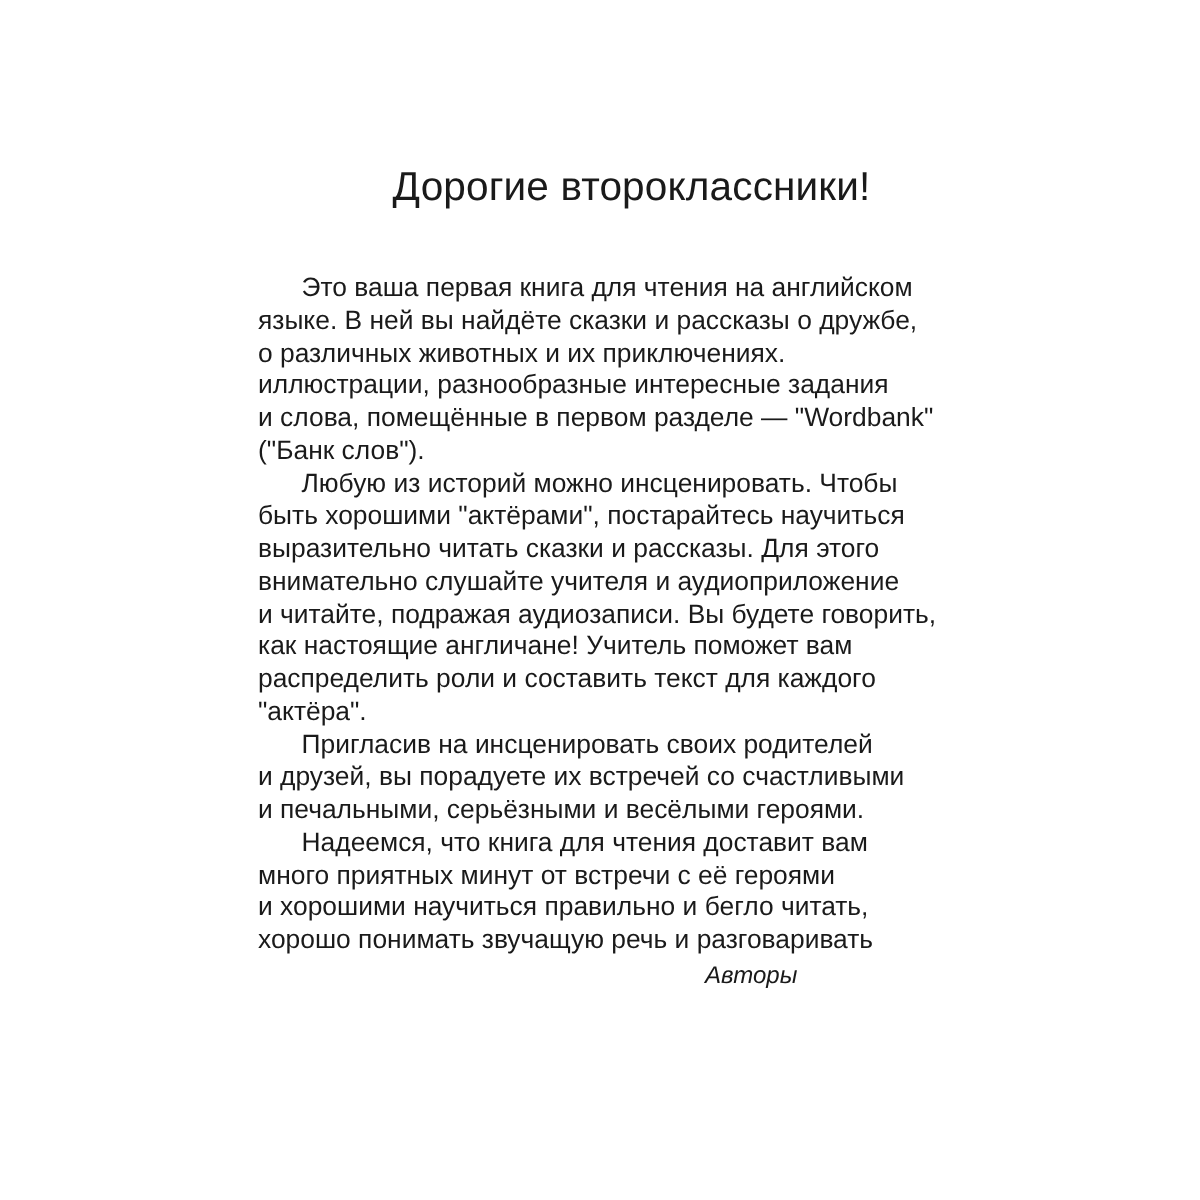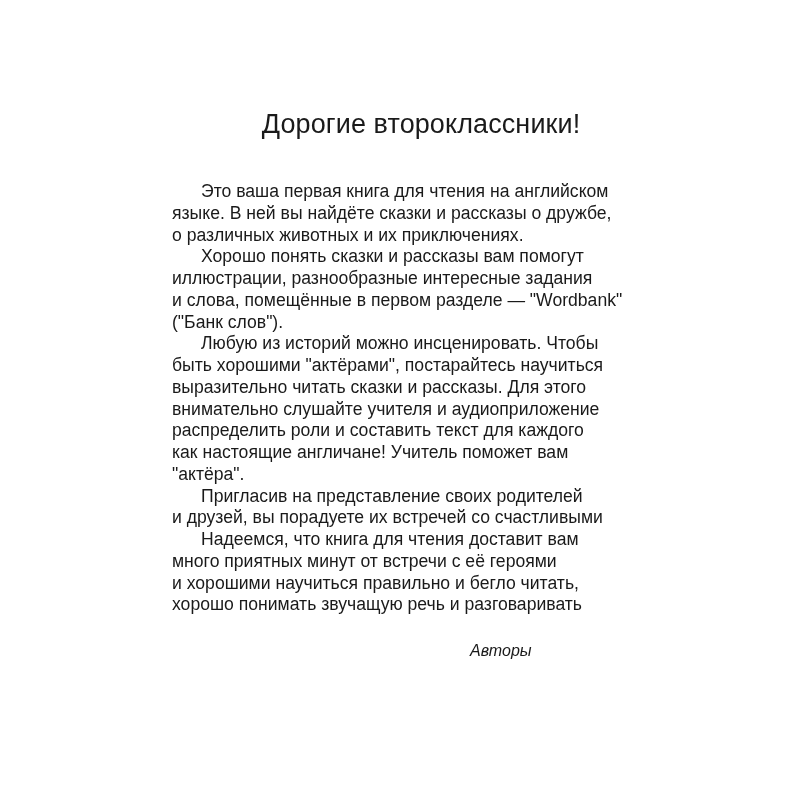"Хорошо понять сказки и рассказы" span.line { html: <span>Хорошо понять сказки и рассказы вам помогут</span> -> none }
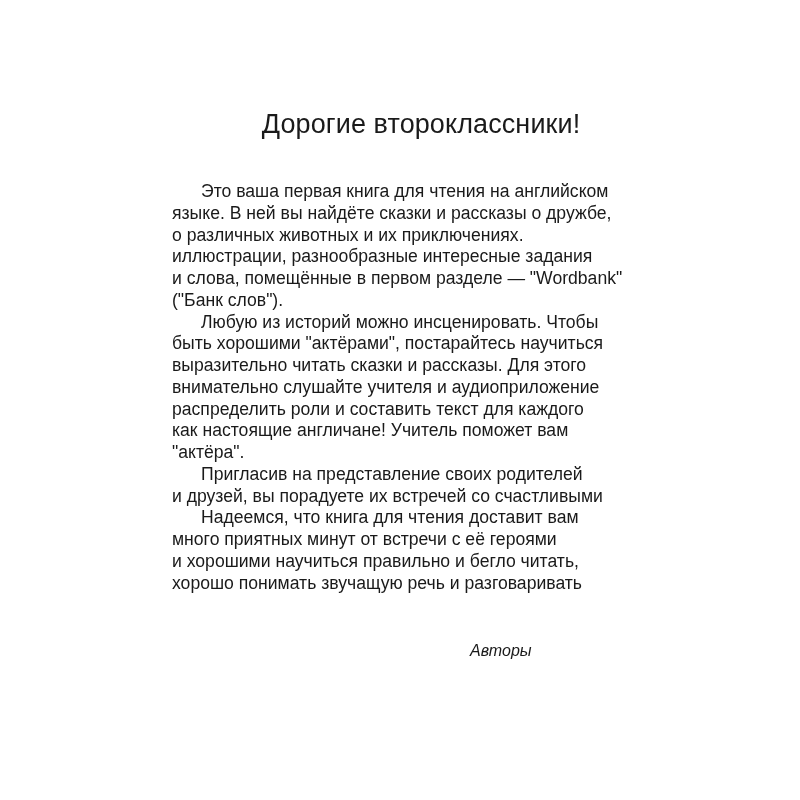"и читайте, подражая аудиозаписи. Вы" span.line { html: none -> <span>и читайте, подражая аудиозаписи. Вы будете говорить,</span> }
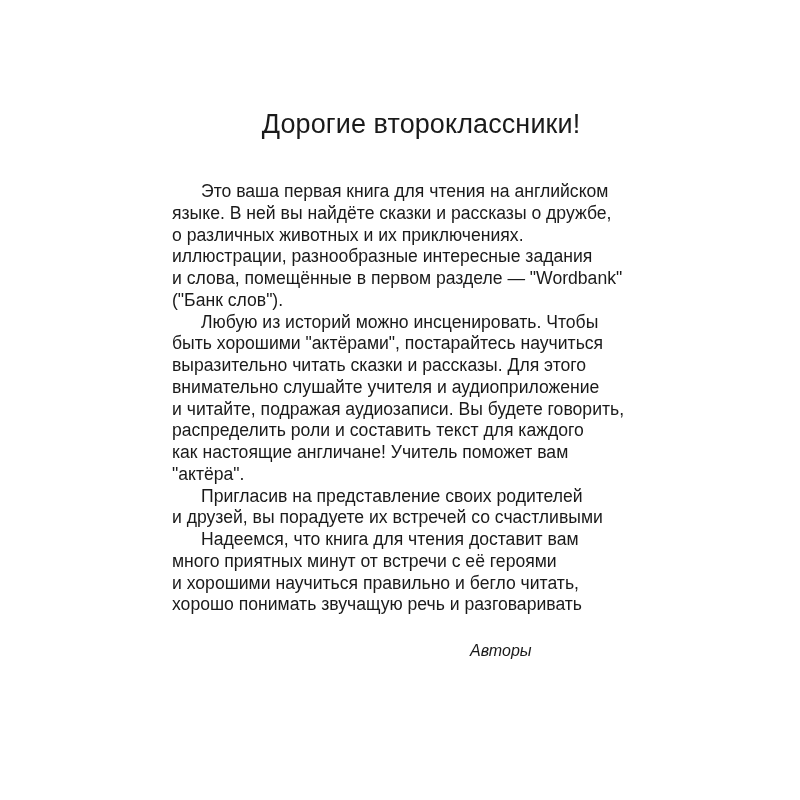"распределить роли и составить текст" span.line { order: before "как настоящие англичане! Учитель поможет" -> after "как настоящие англичане! Учитель поможет" }
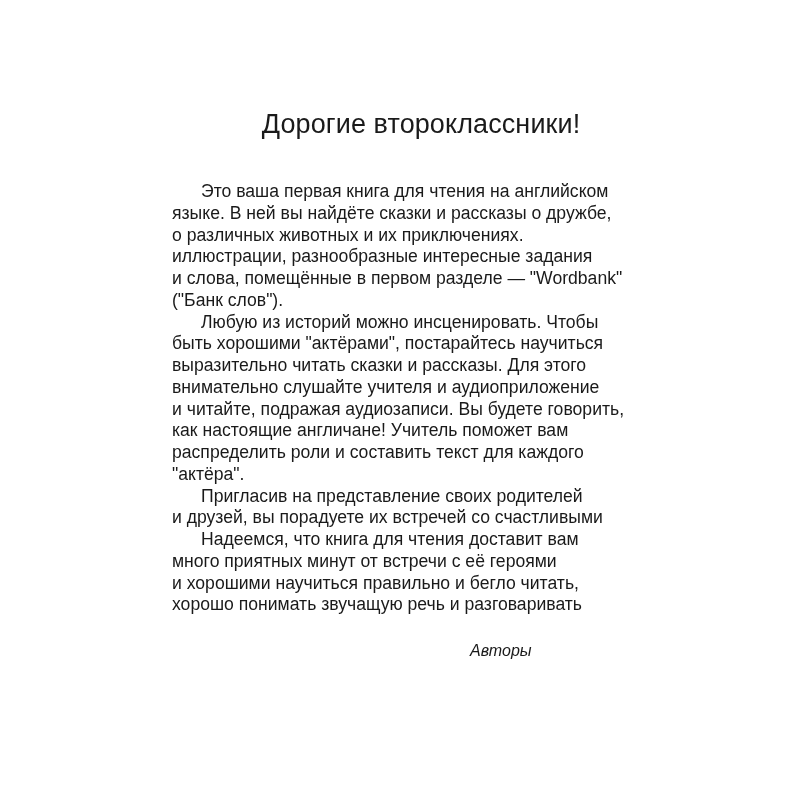"Пригласив на представление своих" span.line { text: представление -> инсценировать }
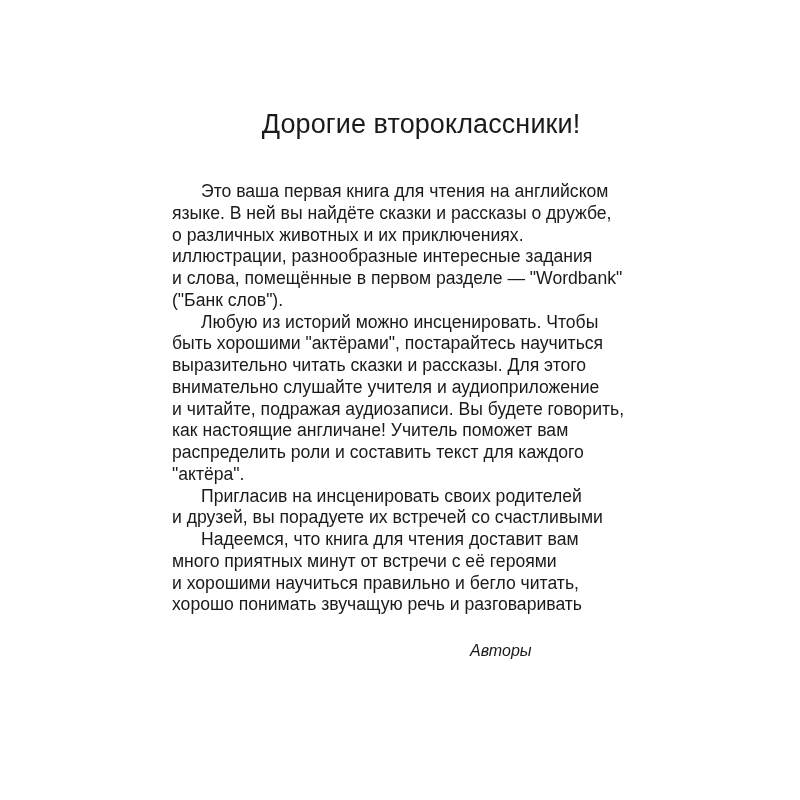"и печальными, серьёзными и весёлыми" span.line { html: none -> <span>и печальными, серьёзными и весёлыми героями.</span> }
